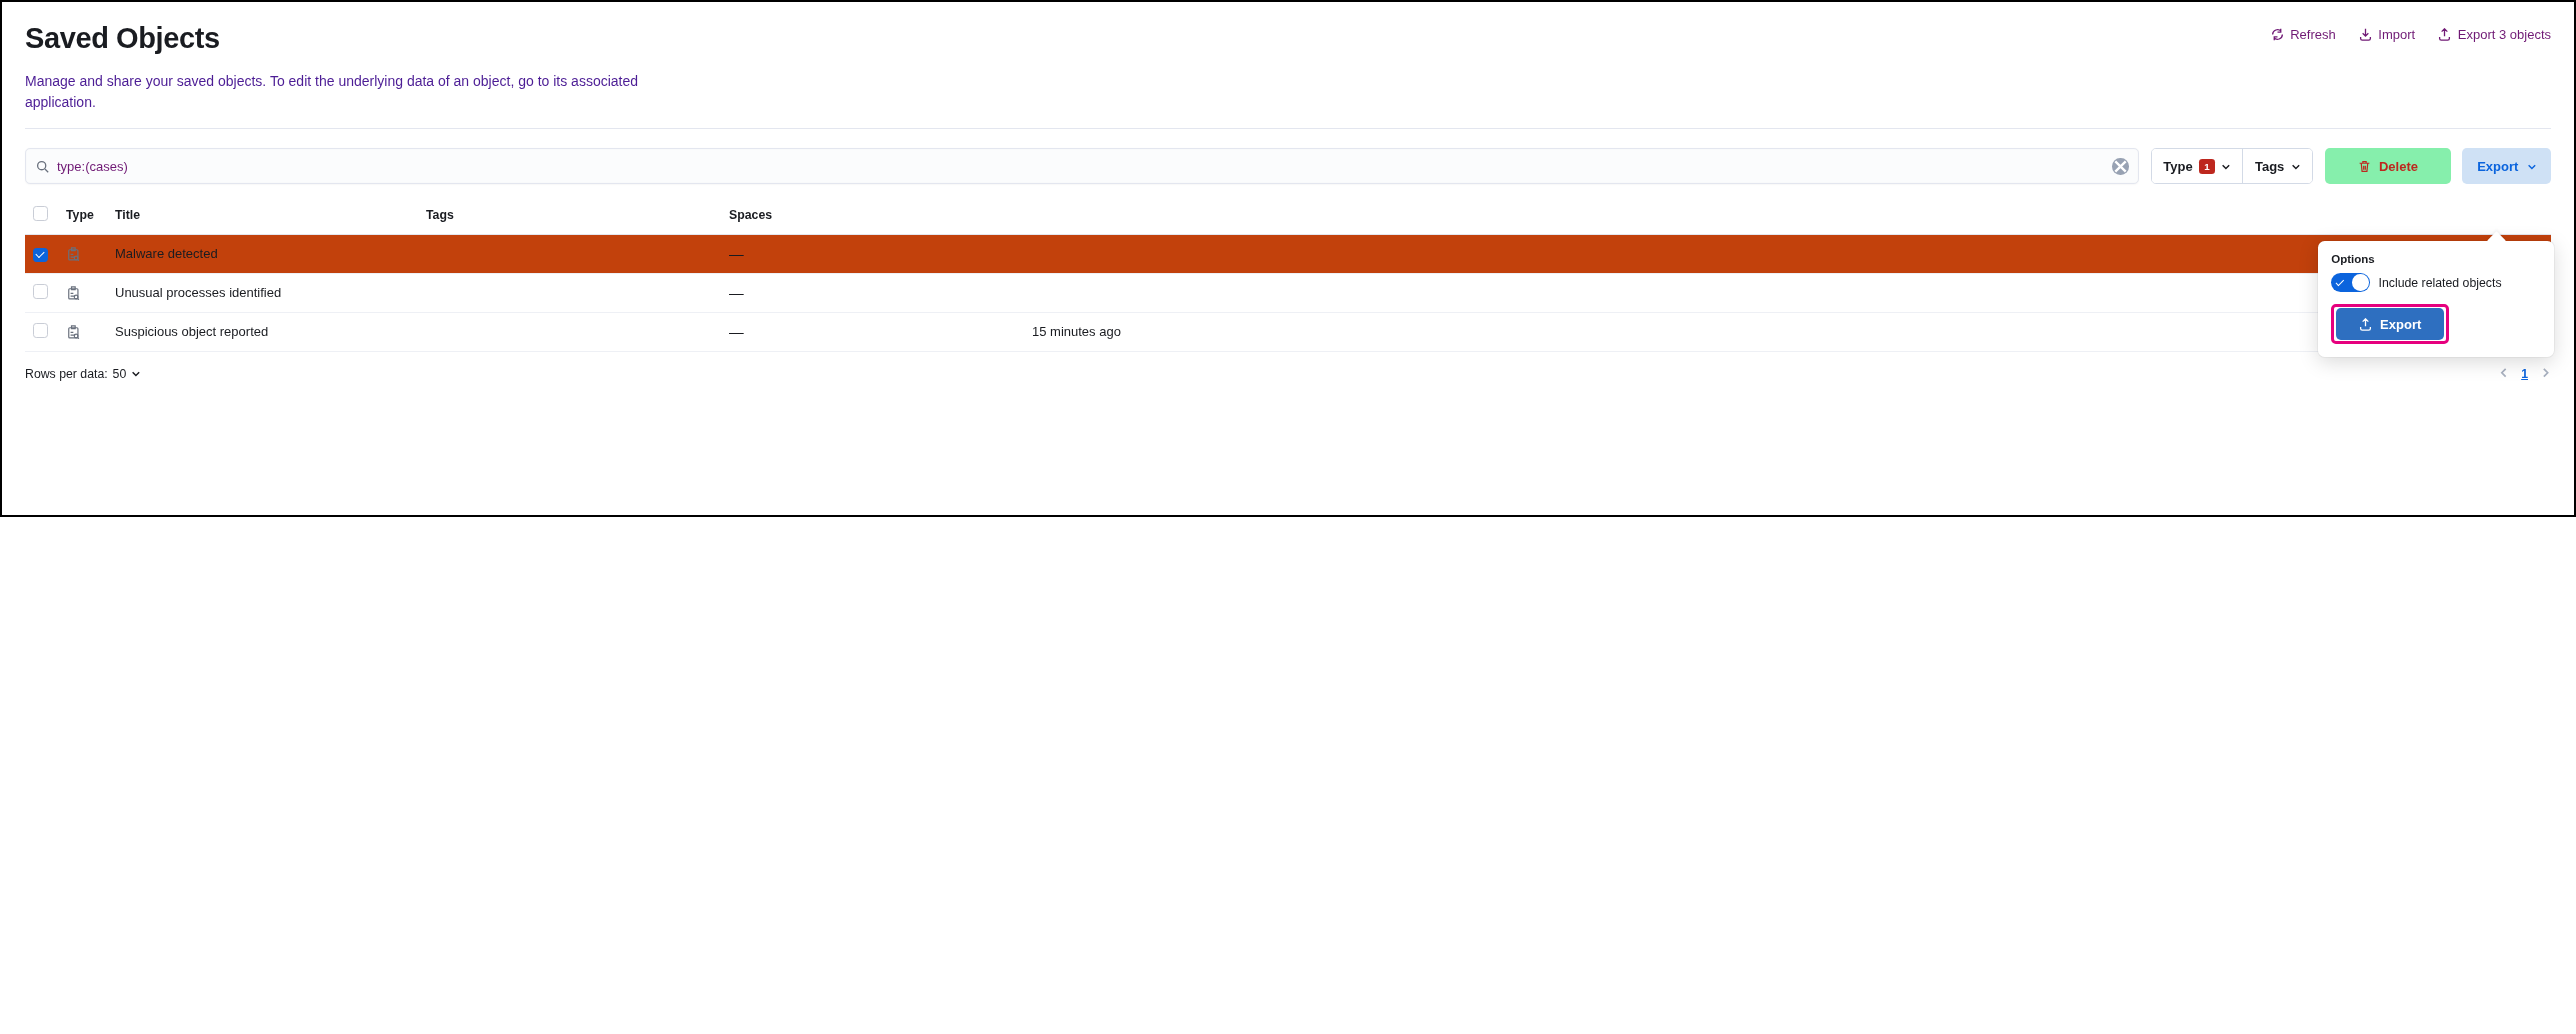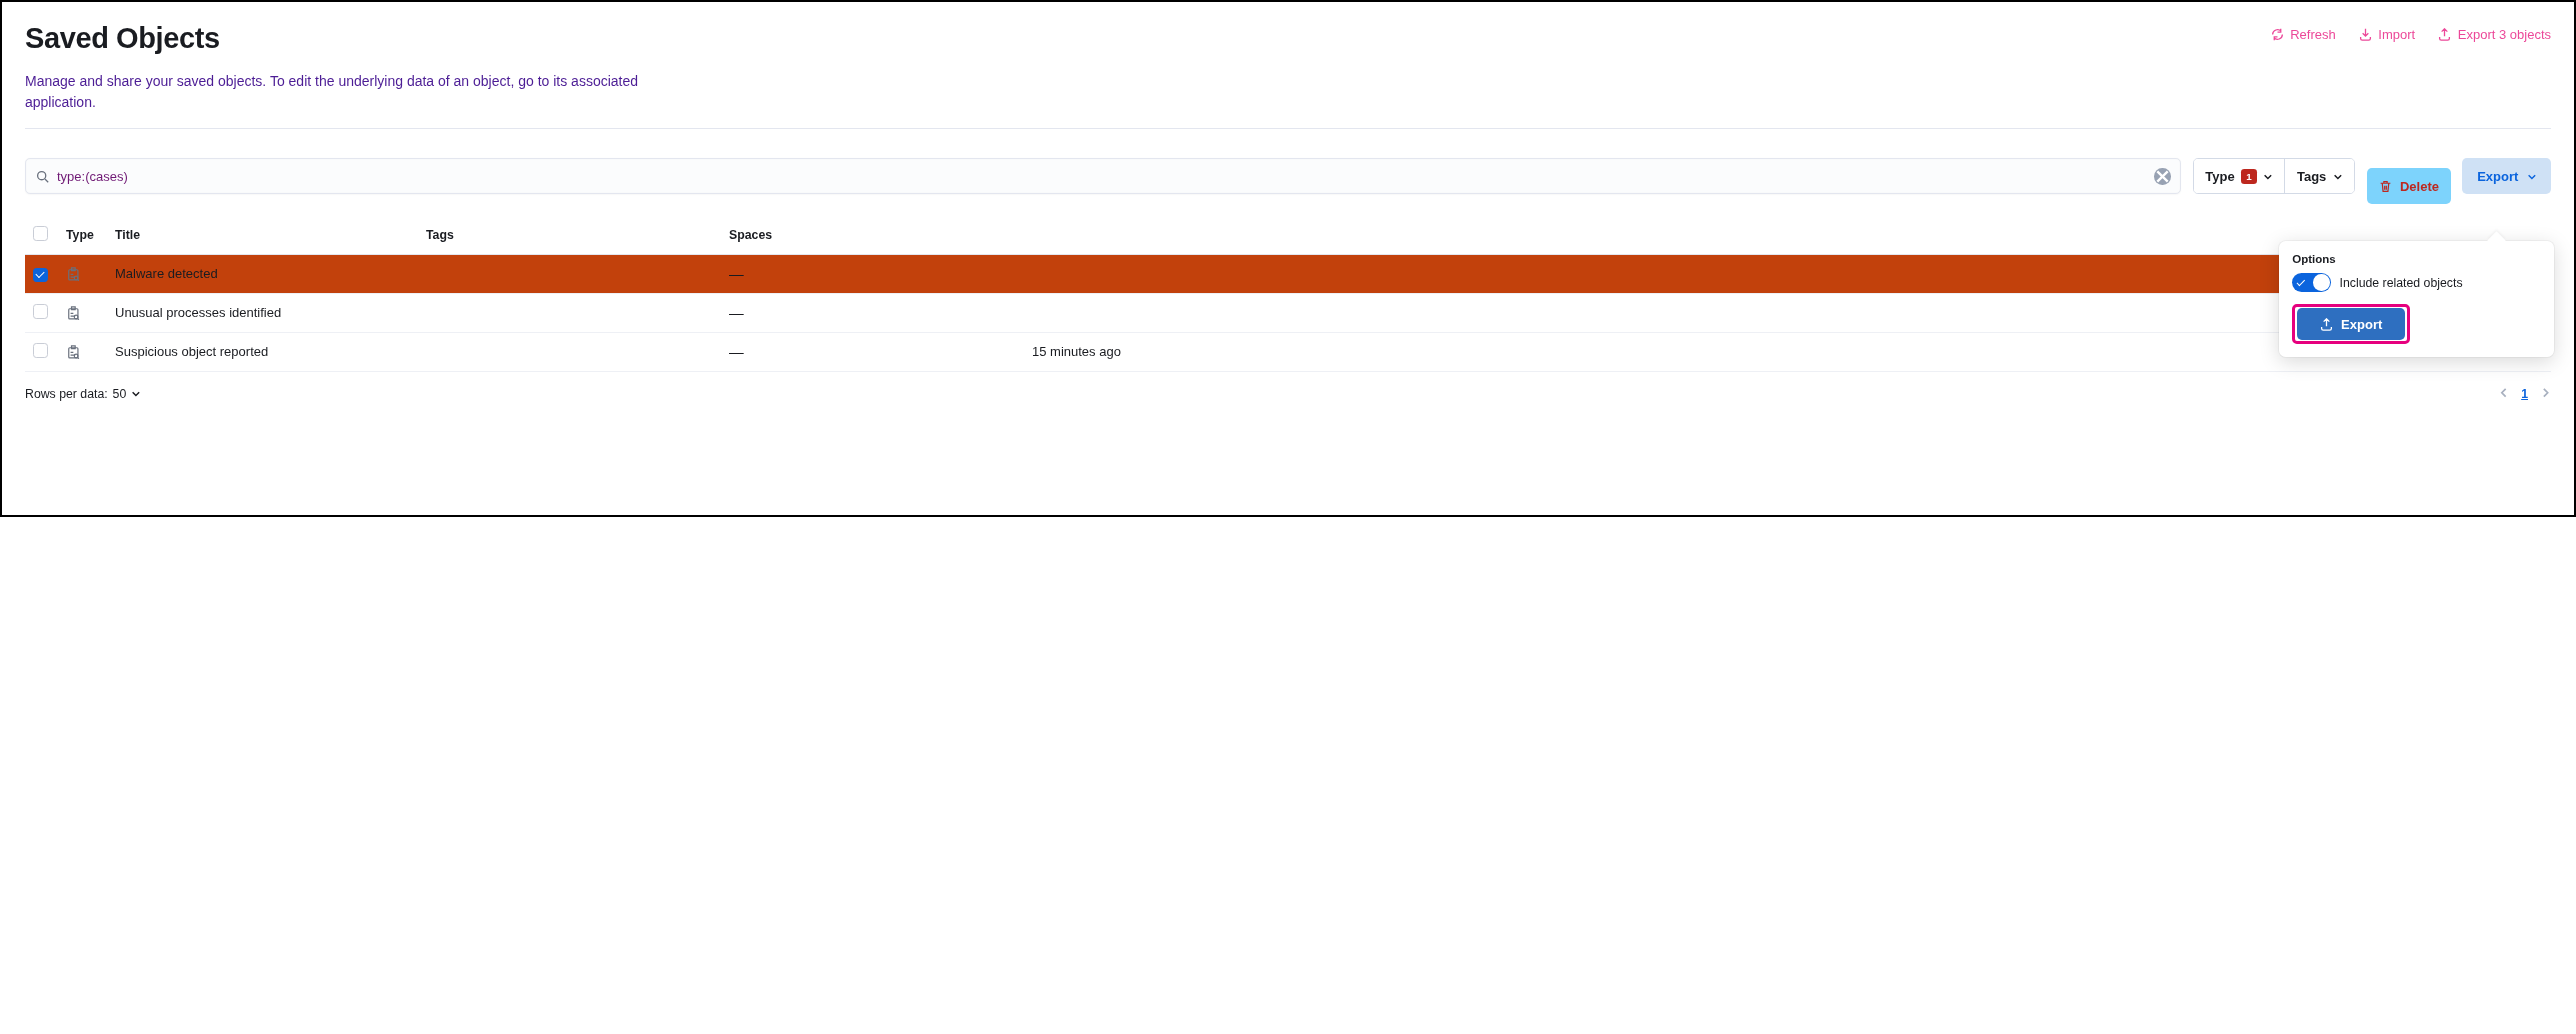"Refresh" .link-btn { color: #ec4899 -> #701a75 }
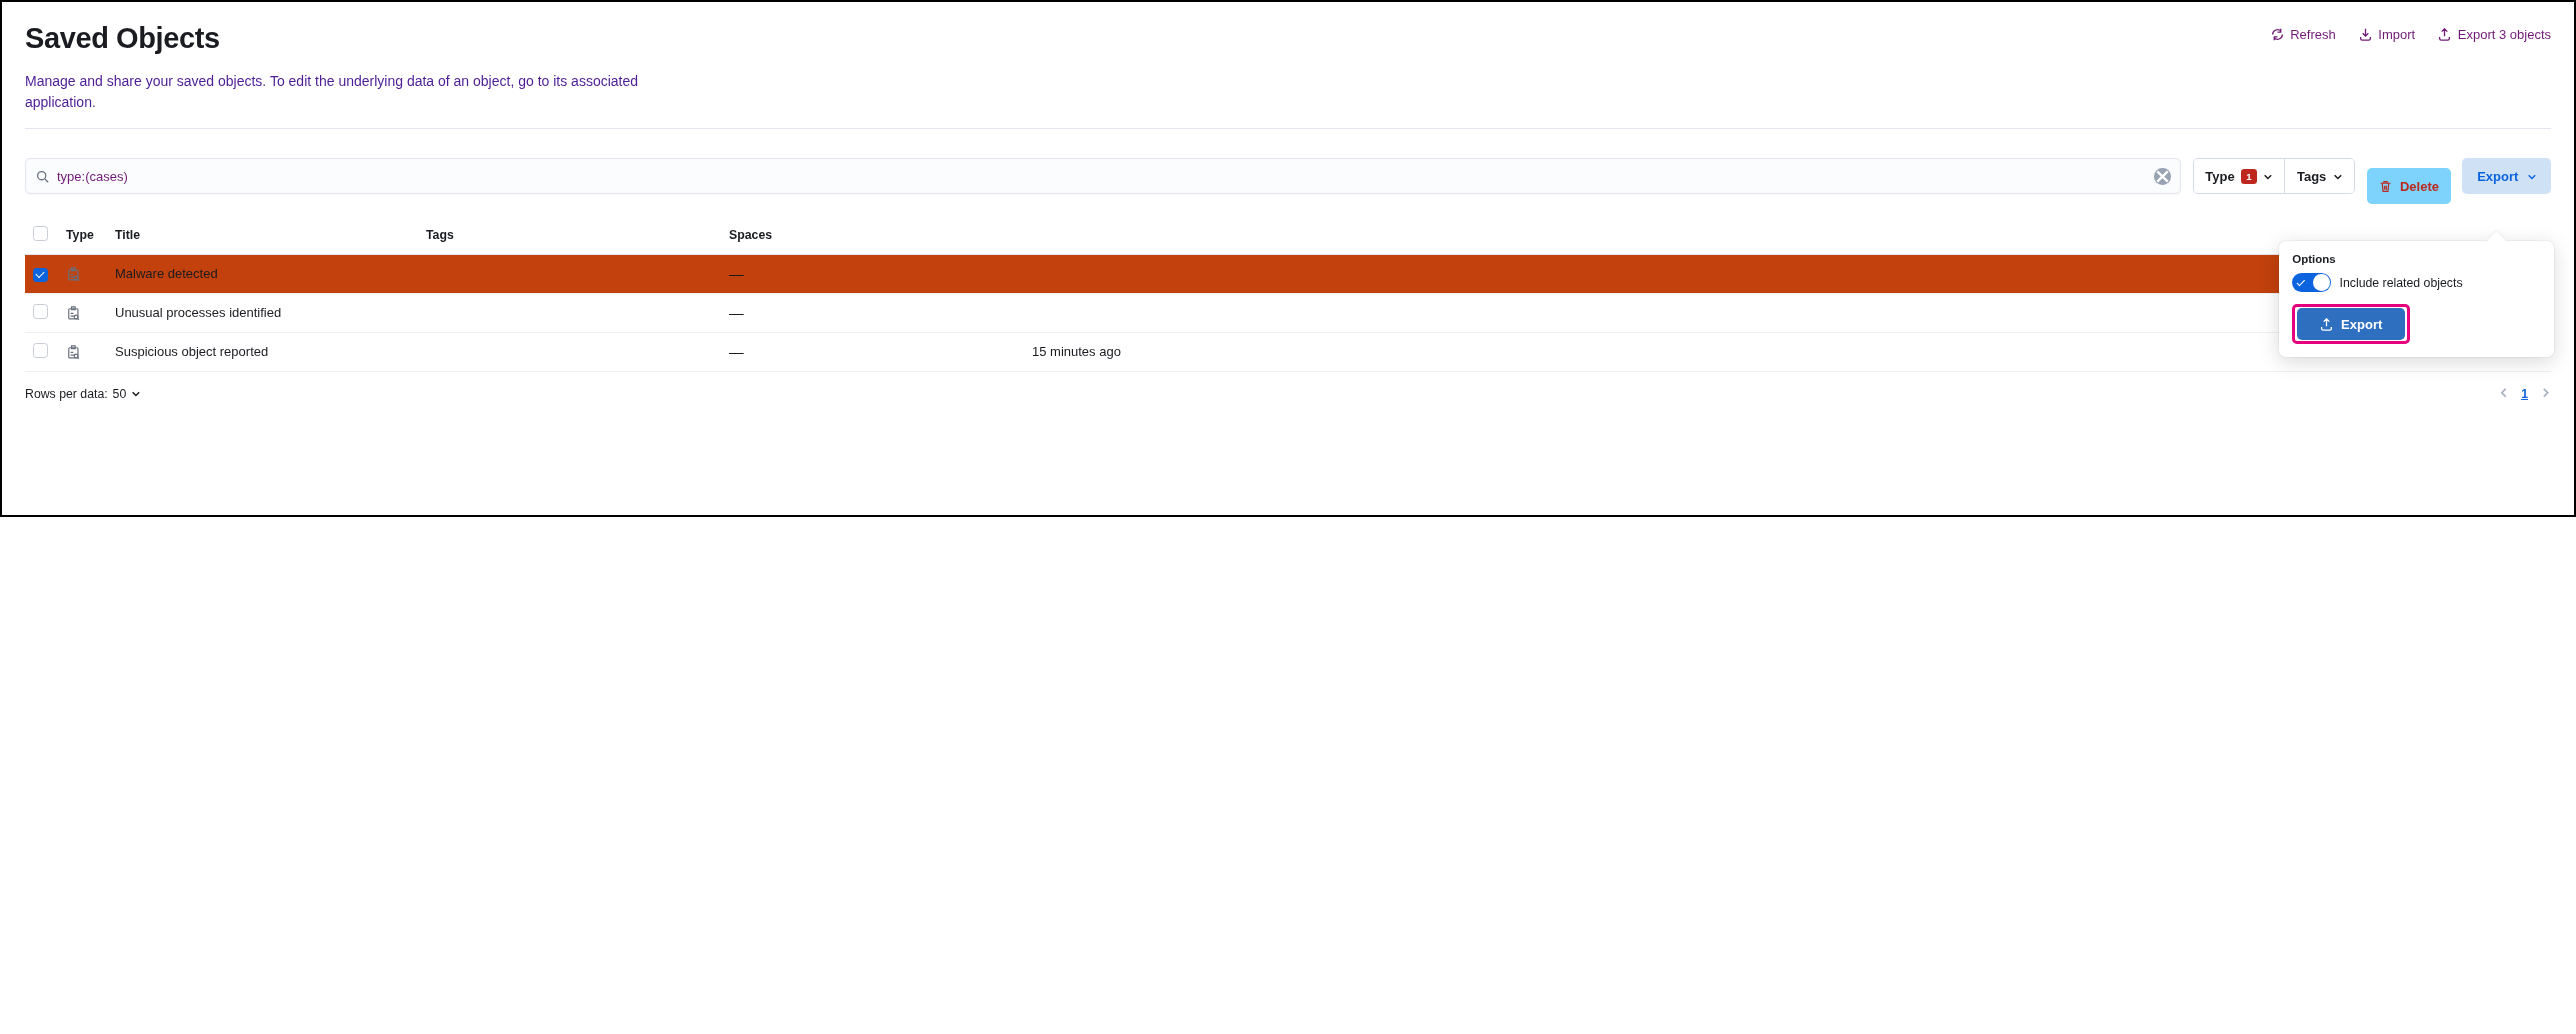"Delete" .delete-btn { background: #7dd3fc -> #86efac; margin-top: 20px -> none; padding: 0 12px -> 0 33px }
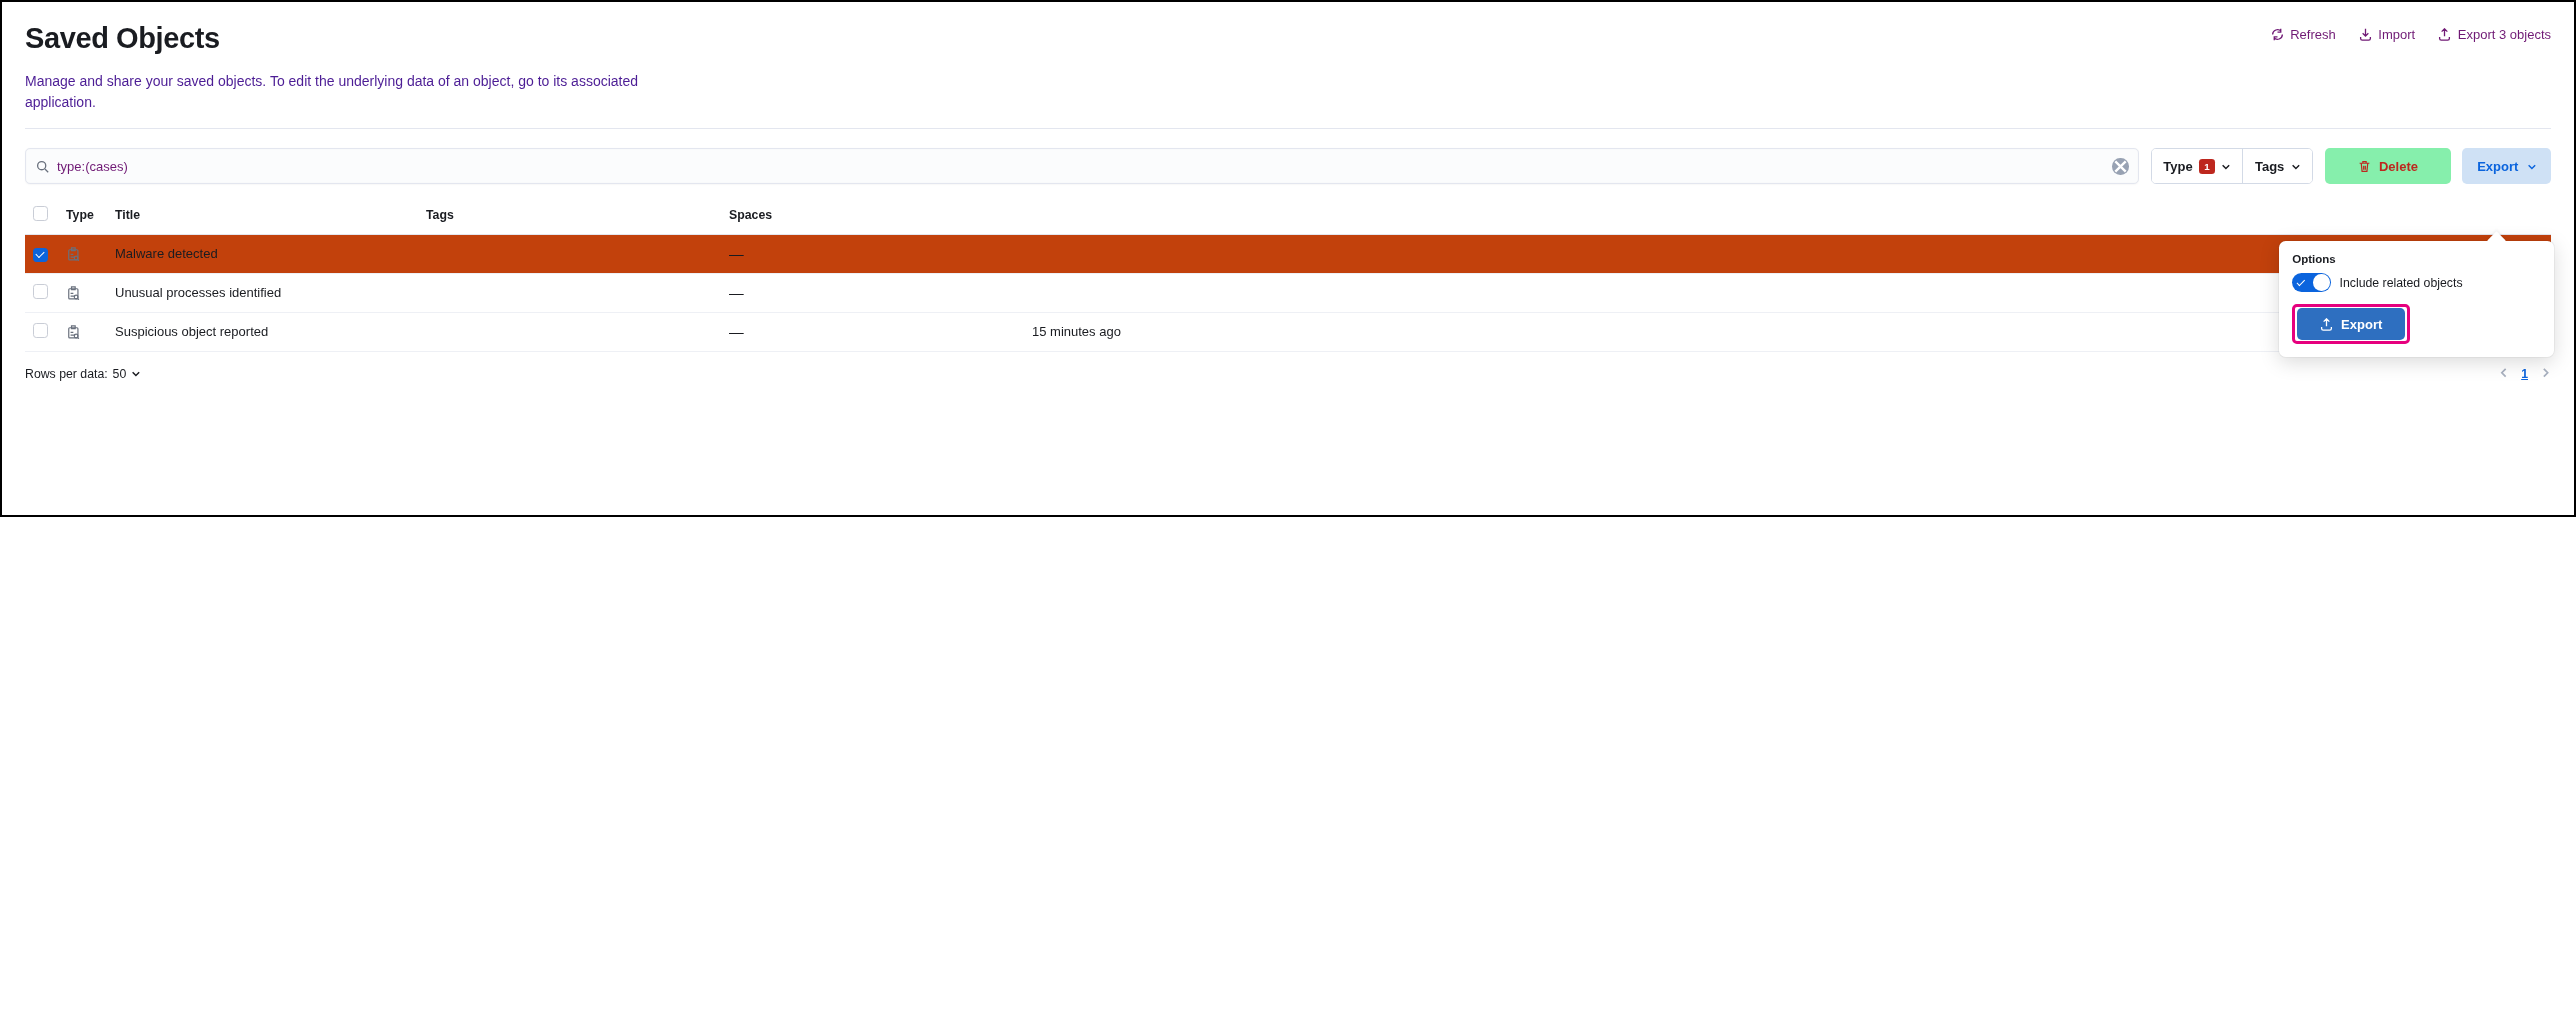"Options" .popover { width: 275px -> 236px }
